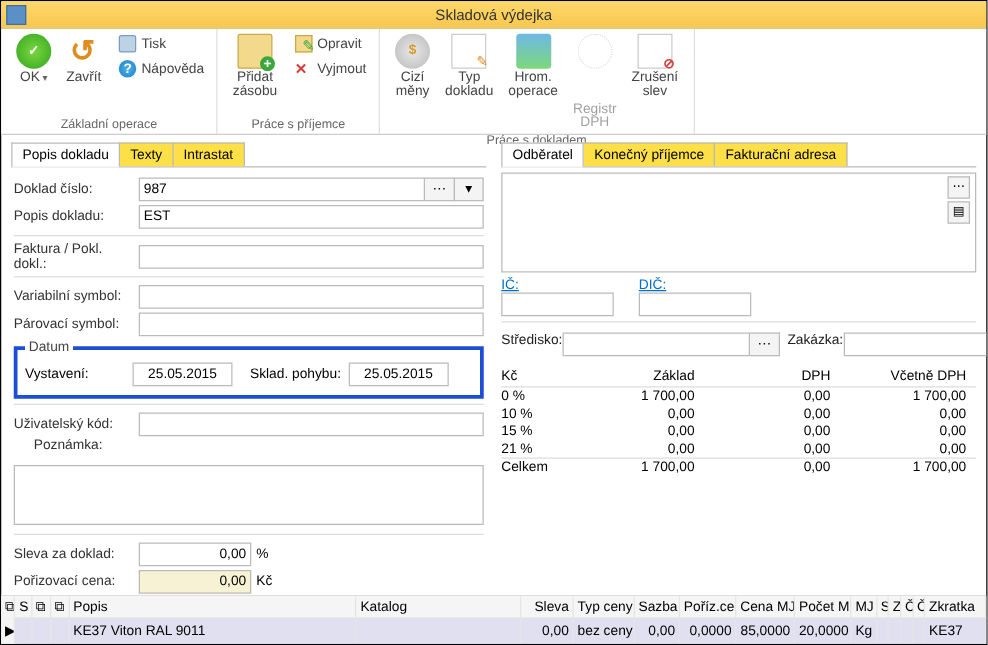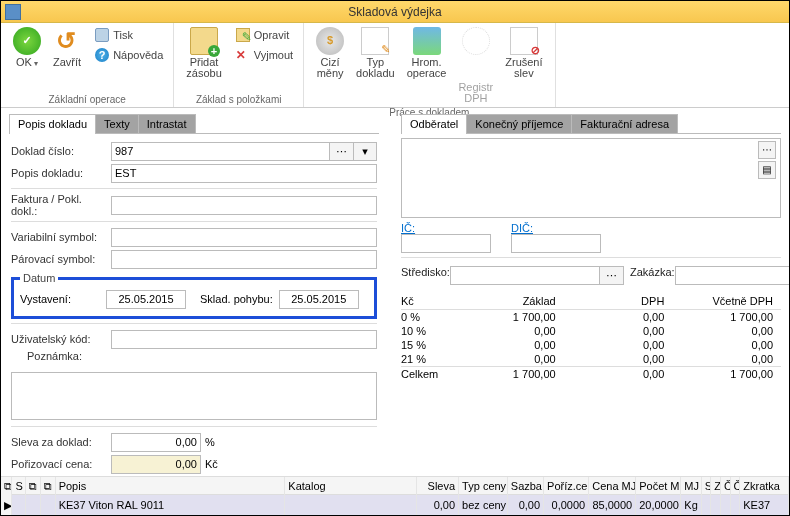"Základ s položkami" div.caption { text: Základ s položkami -> Práce s příjemce }
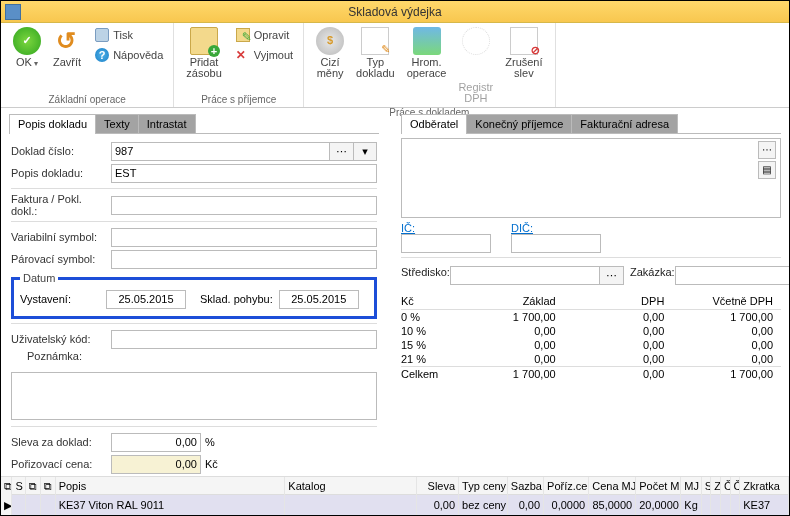"Popis dokladu" .main { gap: 22px -> 12px }
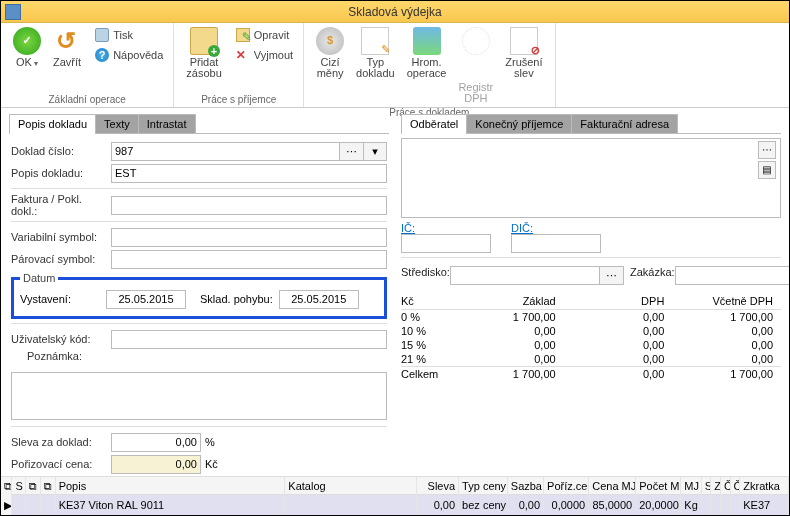"Texty" .tab { background: #a3a3a3 -> #fde047 }
